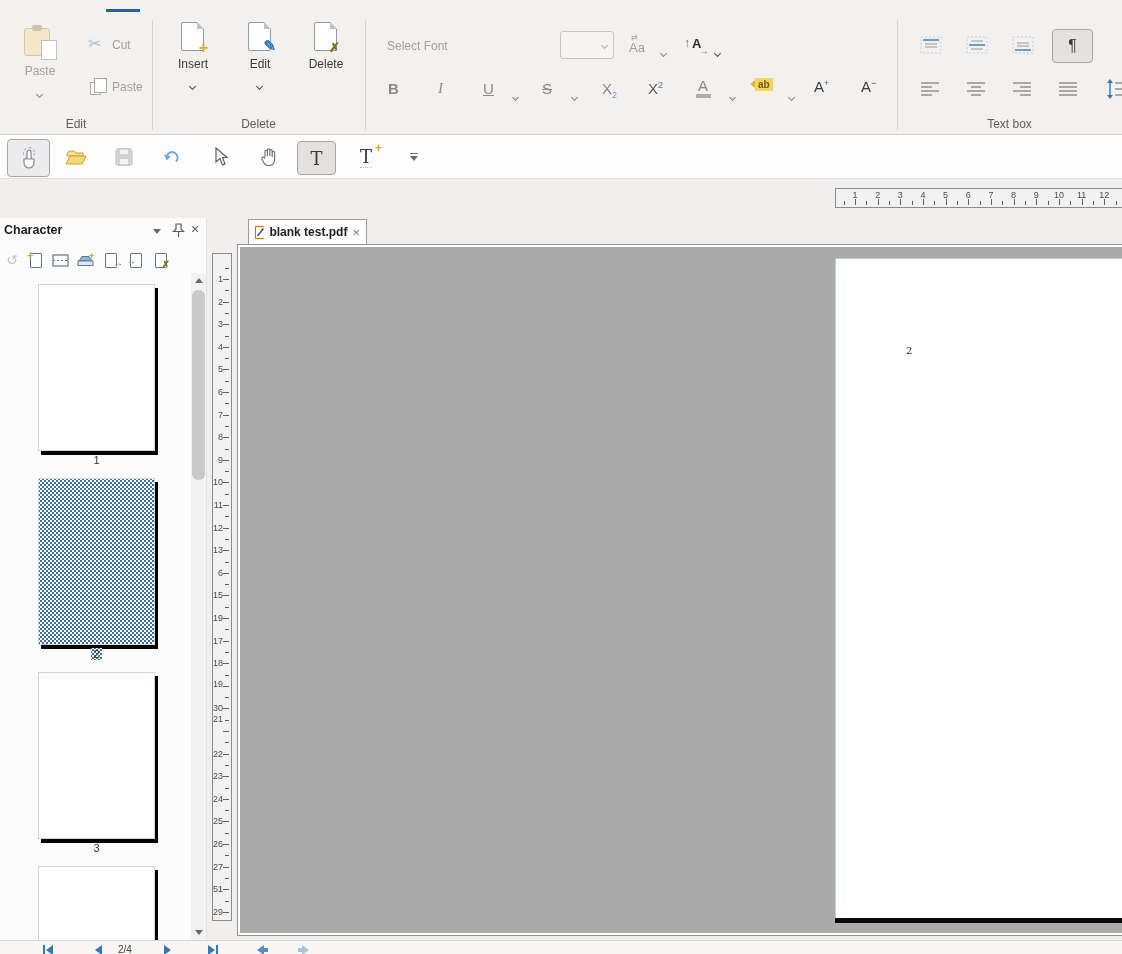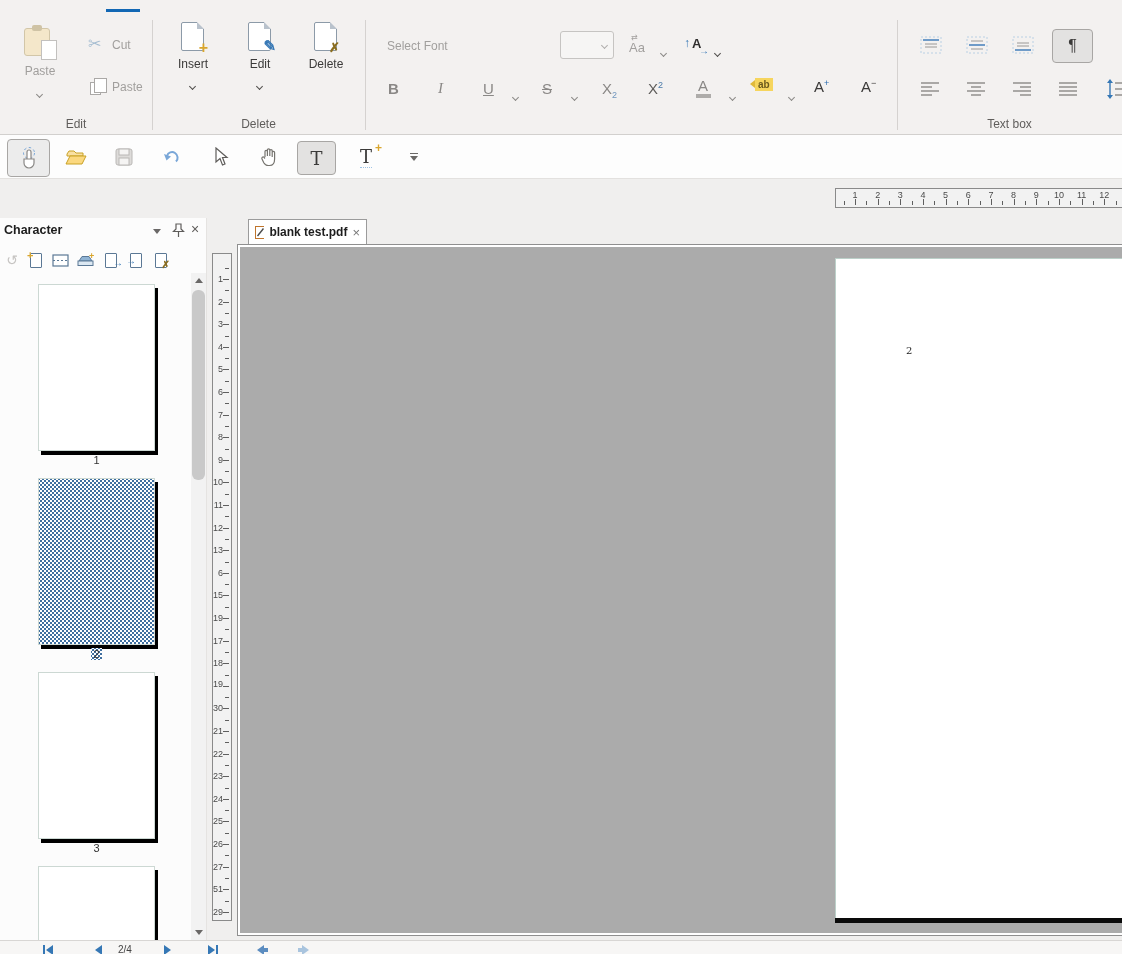"21" b.rlab { top: 477px -> 465px }
